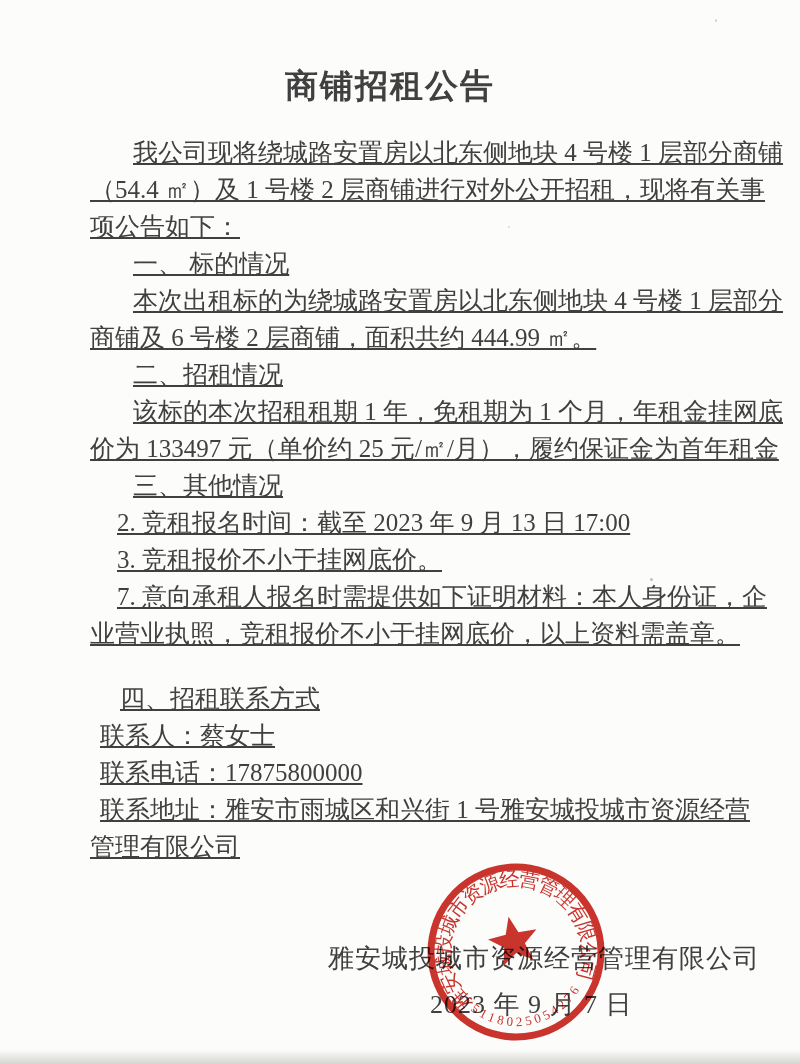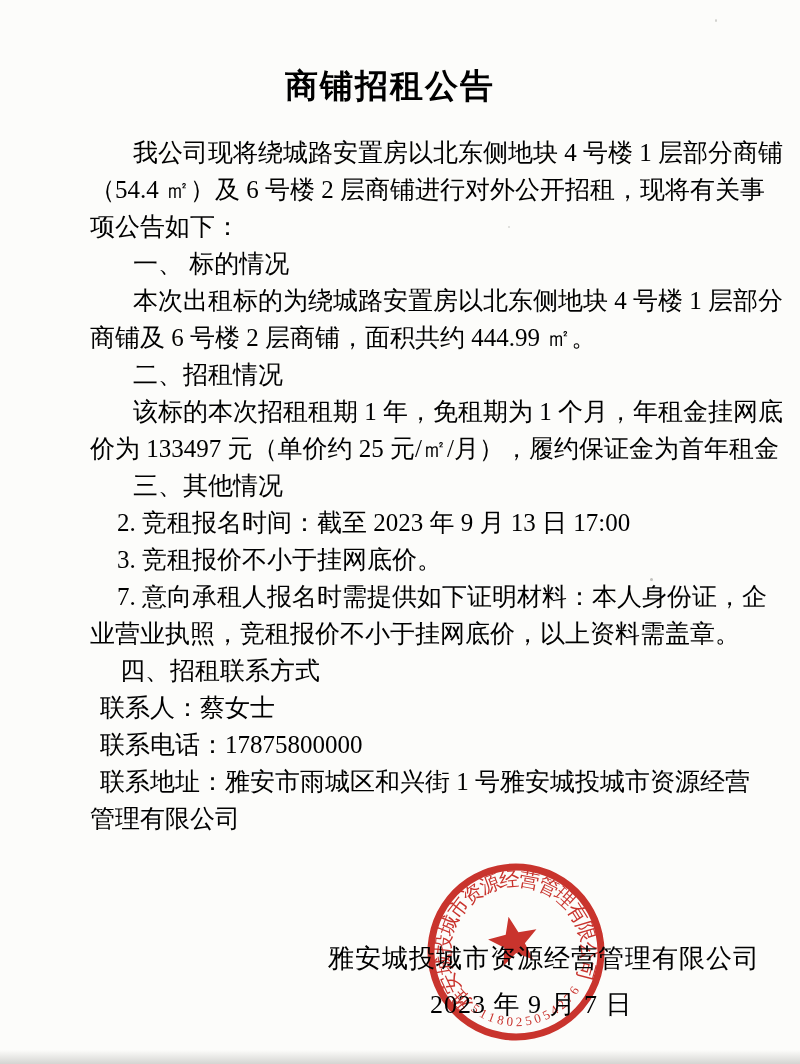"商铺招租公告" .page { color: #000000 -> #404040 }
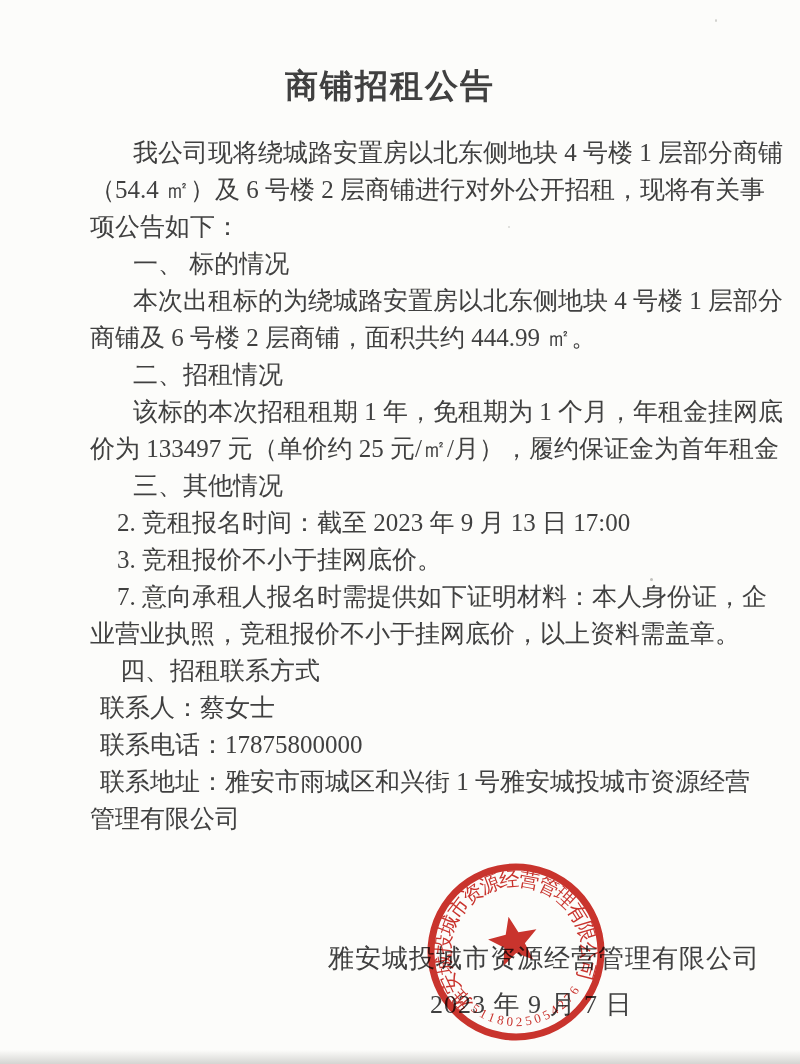"我公司现将绕城路安置房以北东侧地块 4 号楼 1 层部分商铺" .doc-body { text-decoration: none -> underline }
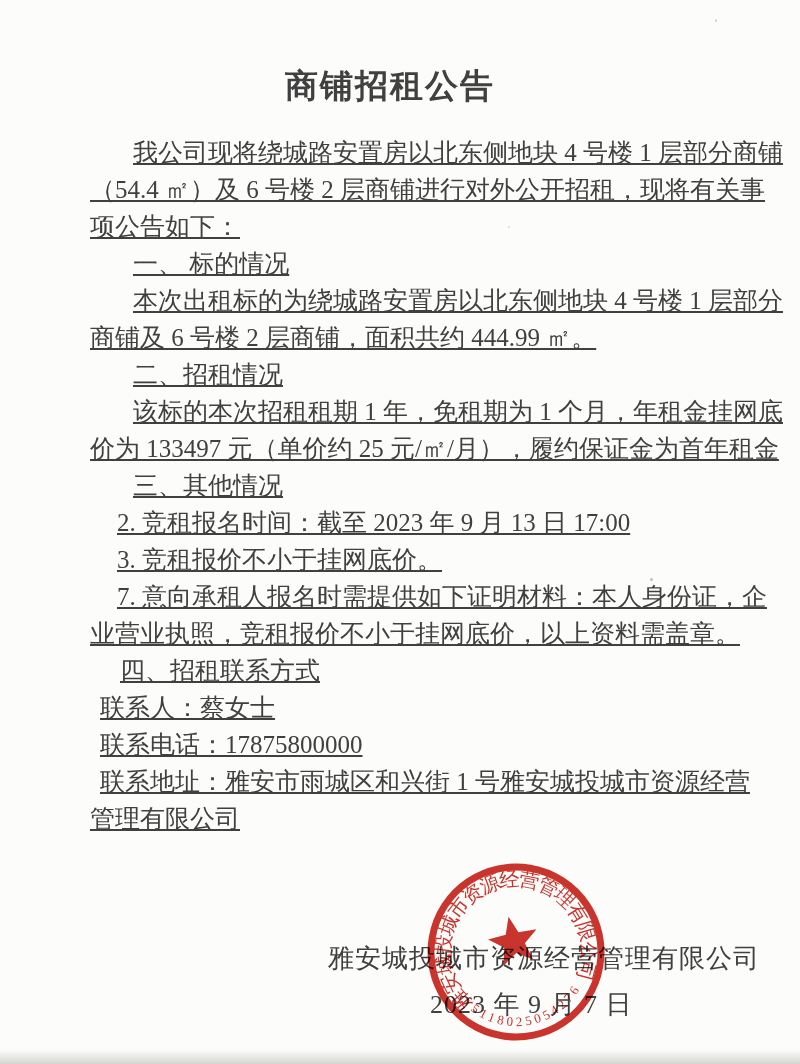"（54.4 ㎡）及 6 号楼 2" div.ln { text: 6 -> 1 }
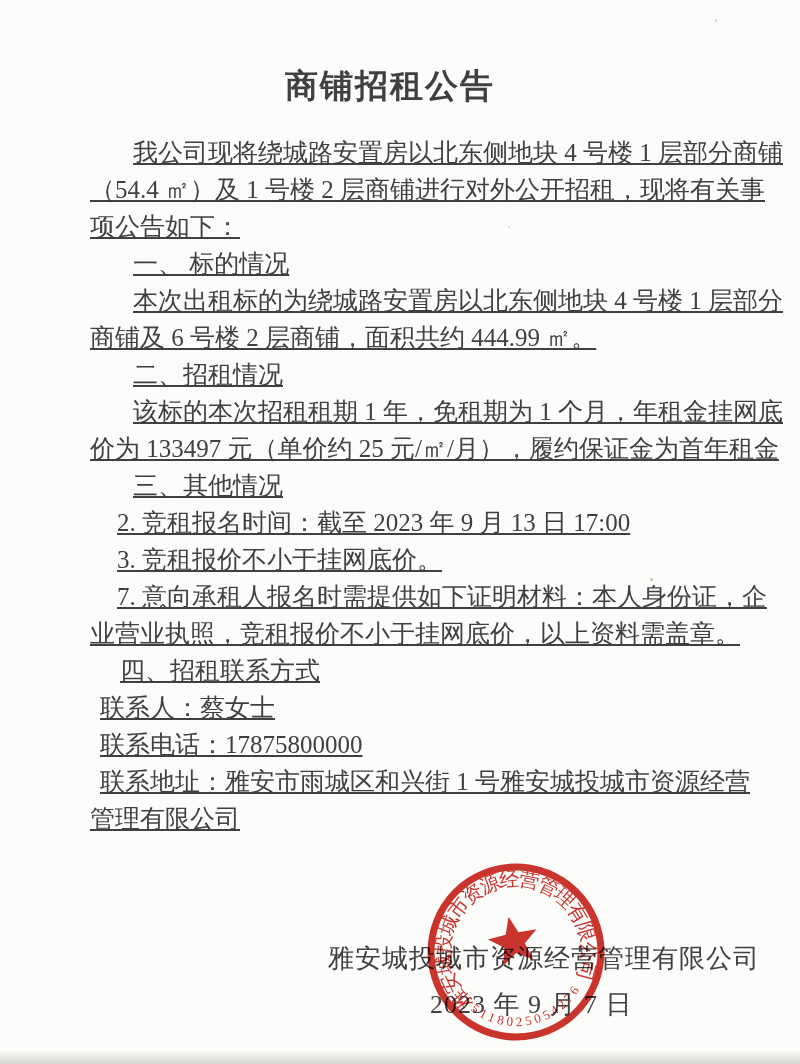"四、招租联系方式" .i-sec4 { margin-top: none -> 28px }
